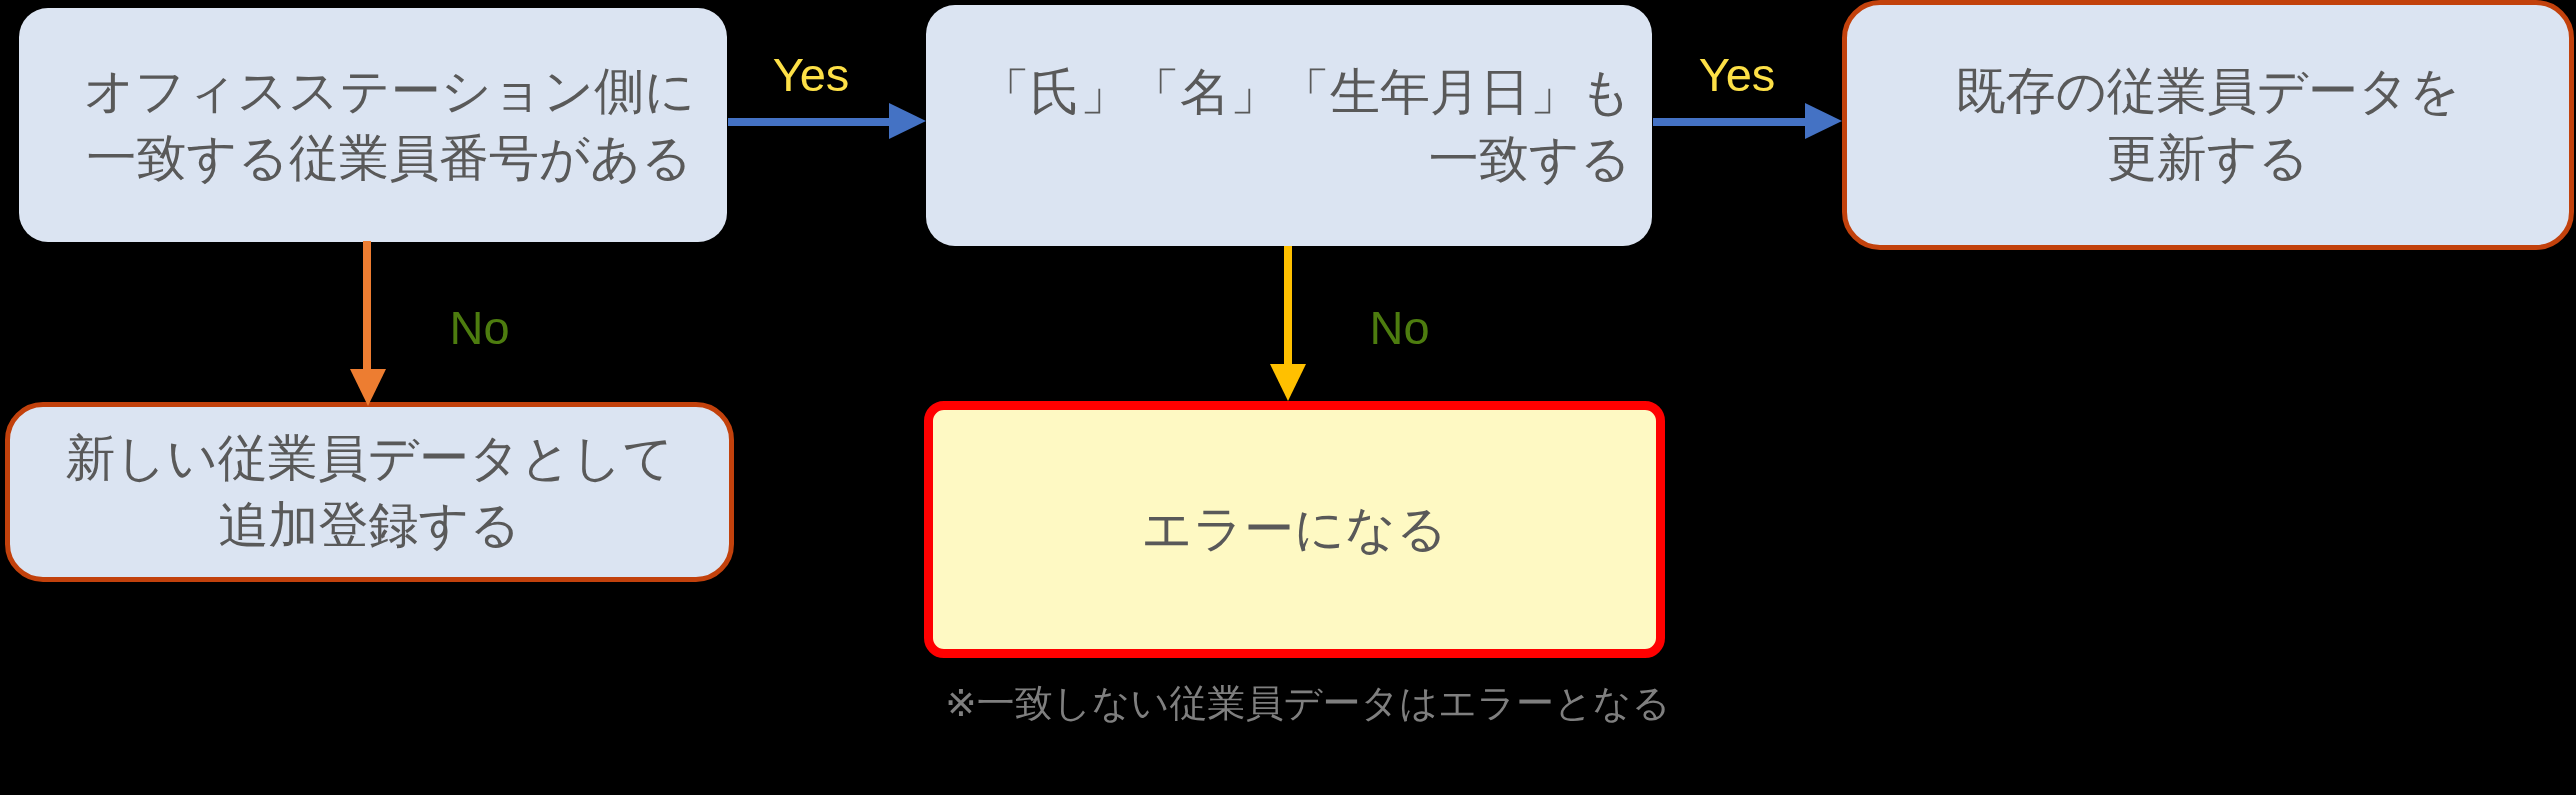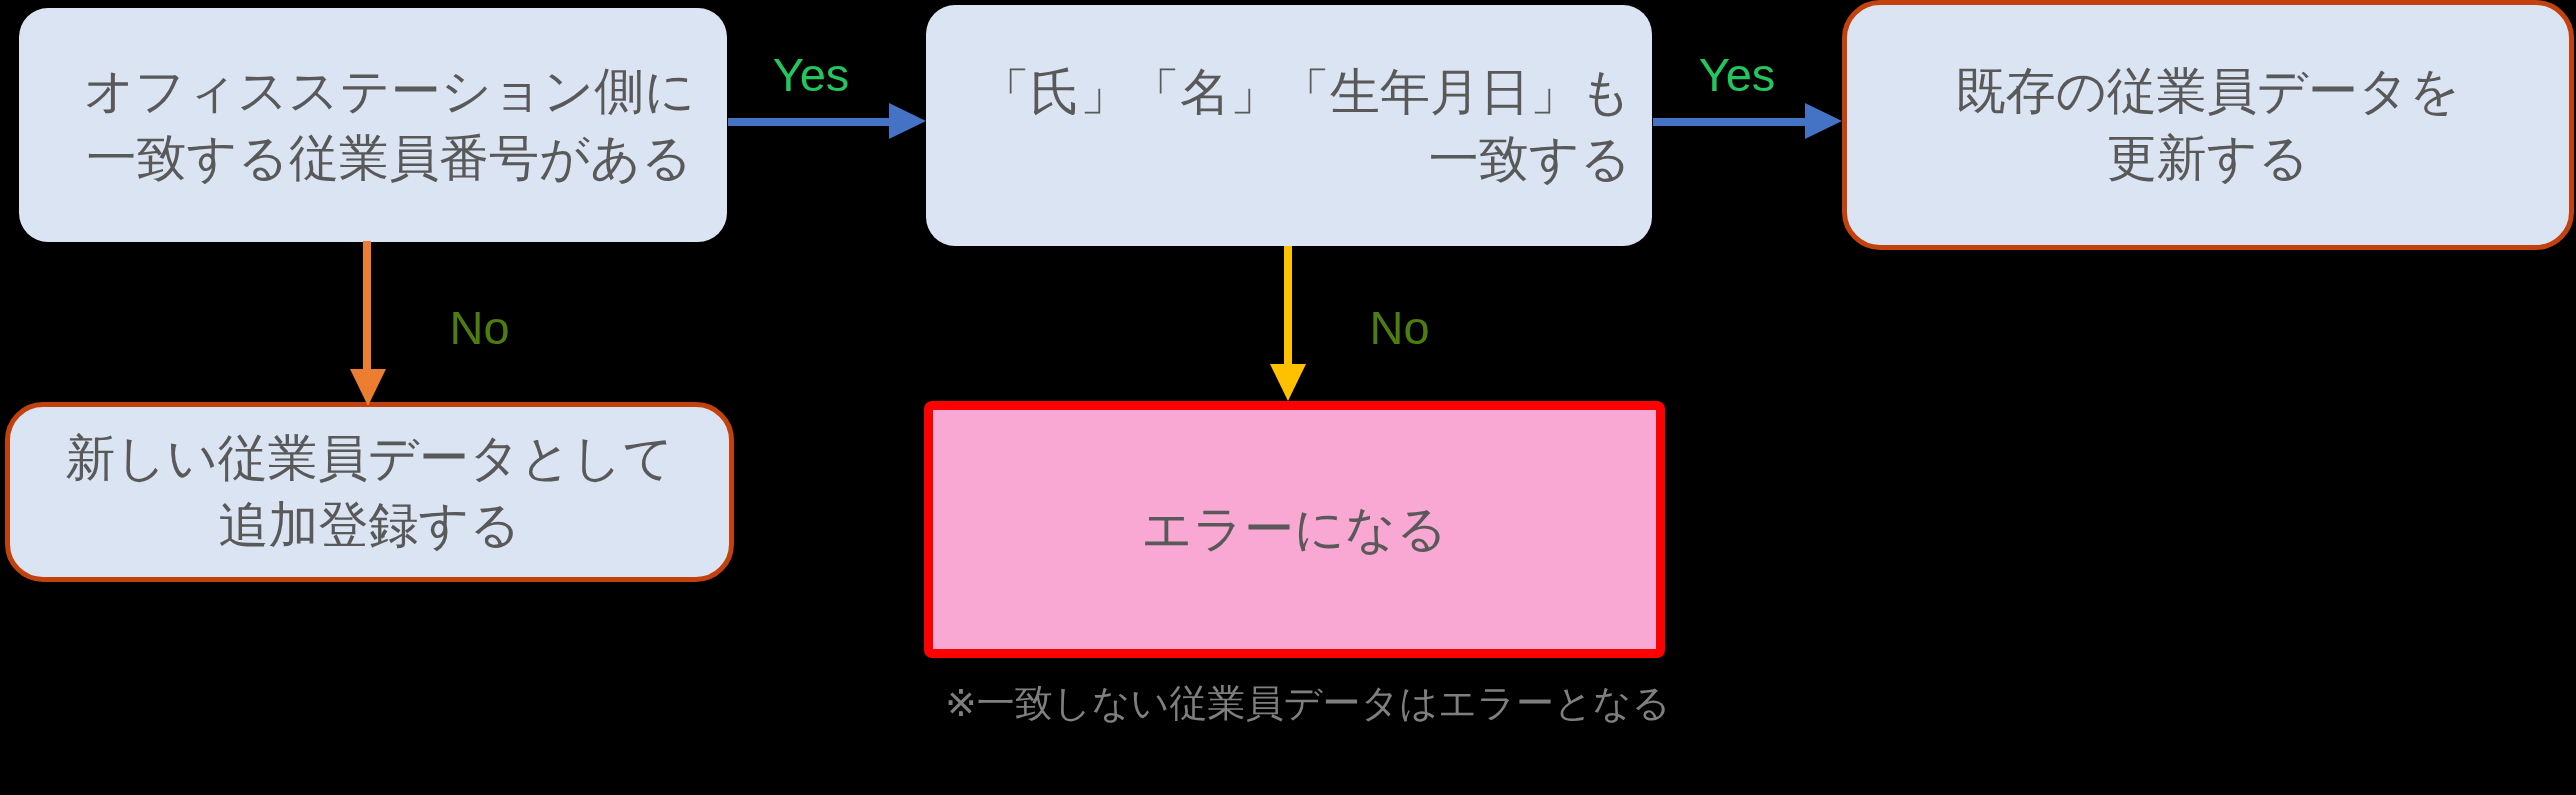"Yes" .yes-label { color: #22c55e -> #fde047 }
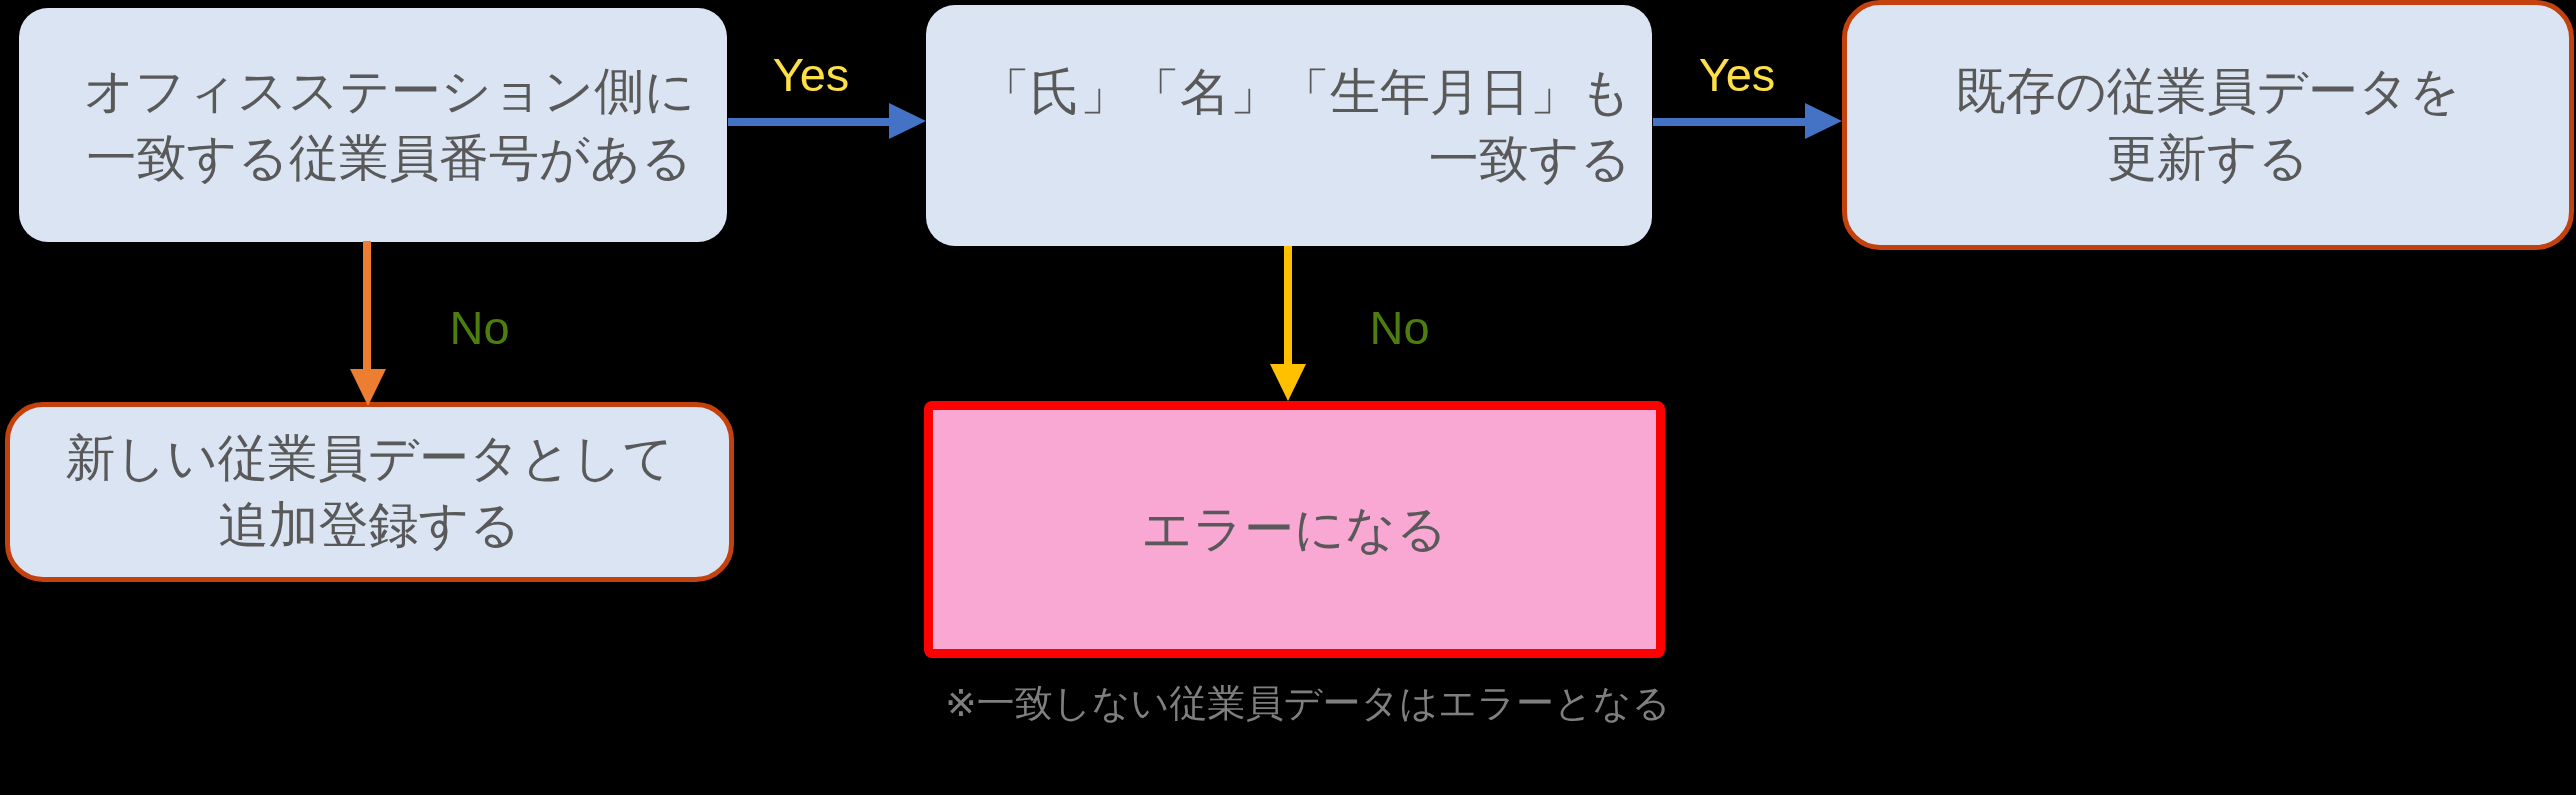"エラーになる" .node.error { background: #f9a8d4 -> #fef9c3; border-radius: 8px -> 20px }
